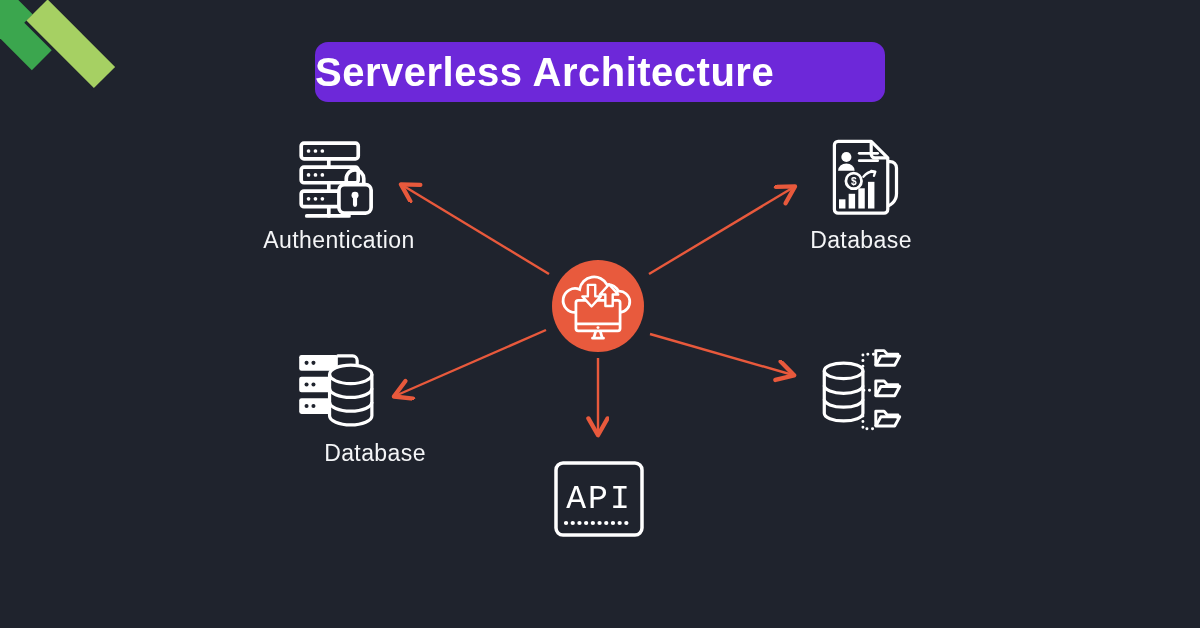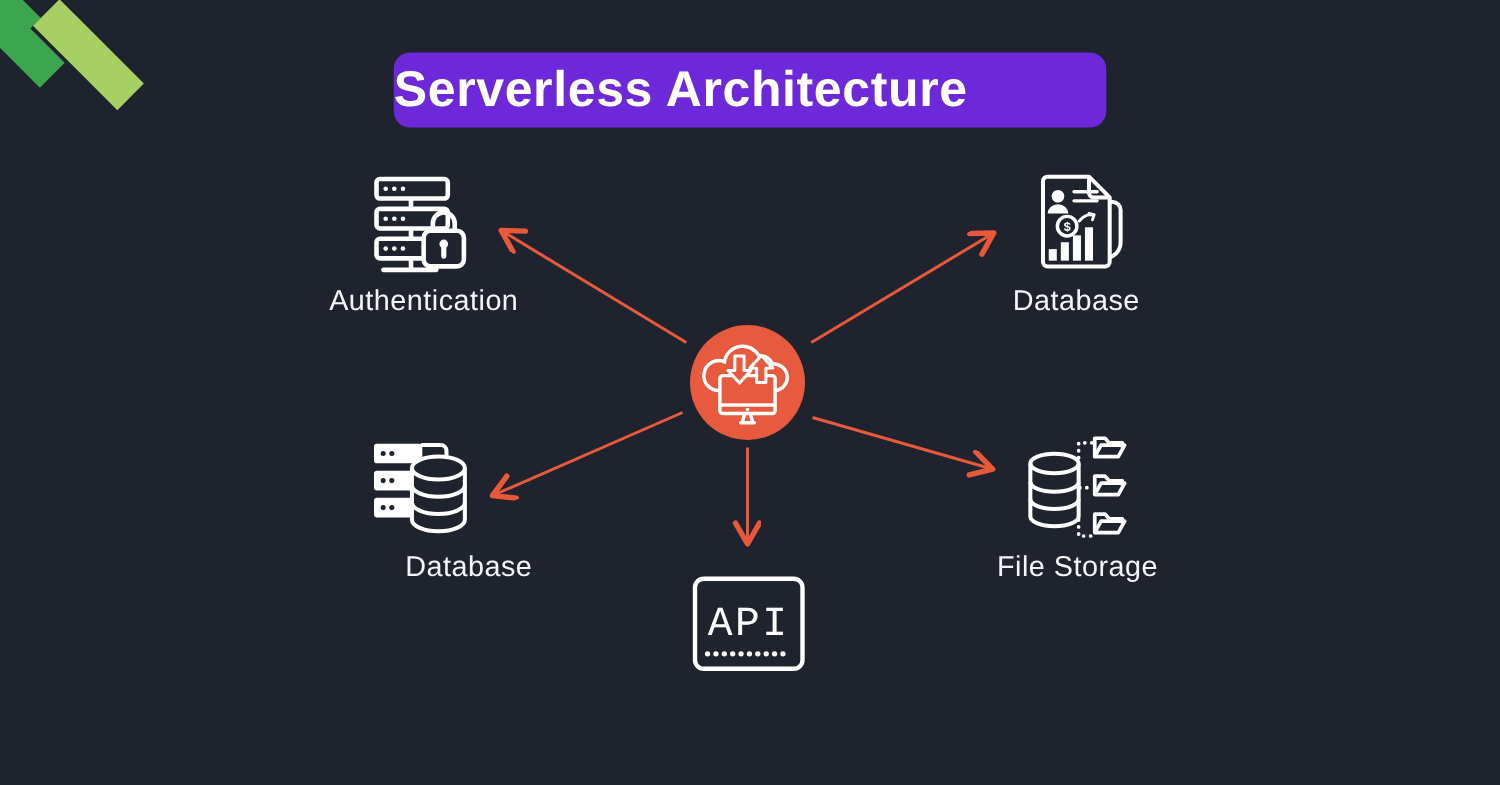"File Storage" div.node-label { html: <div>File Storage</div> -> none }
